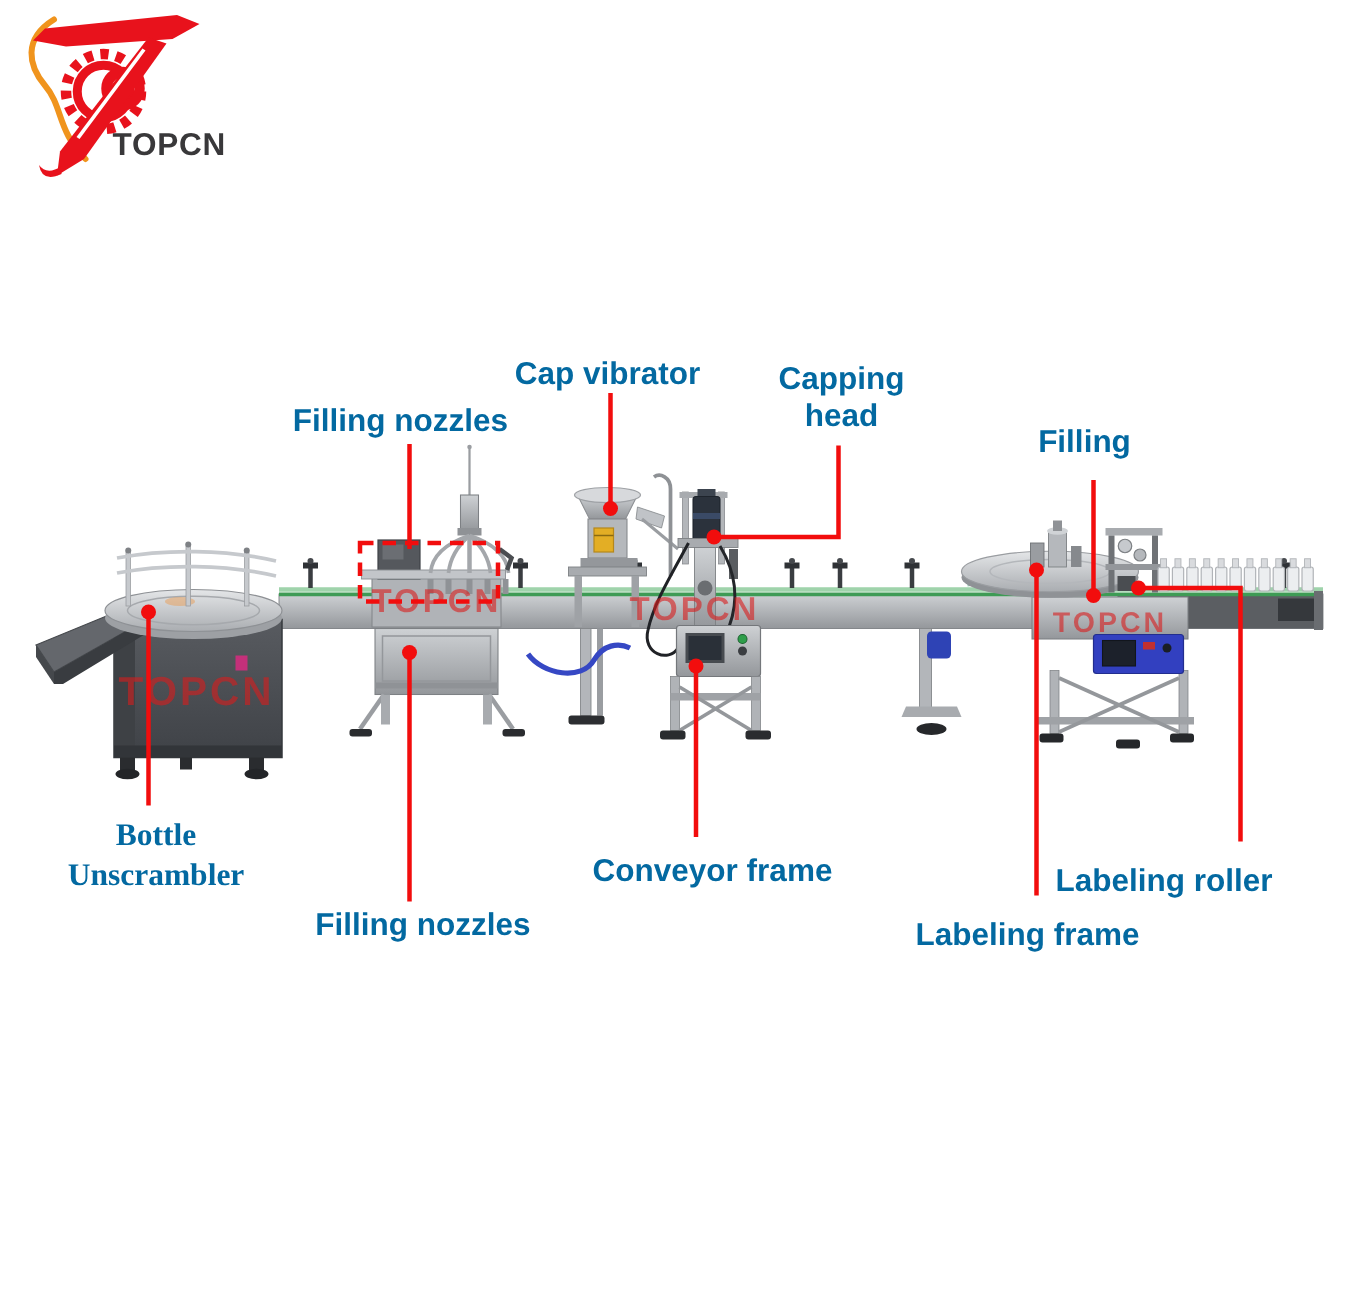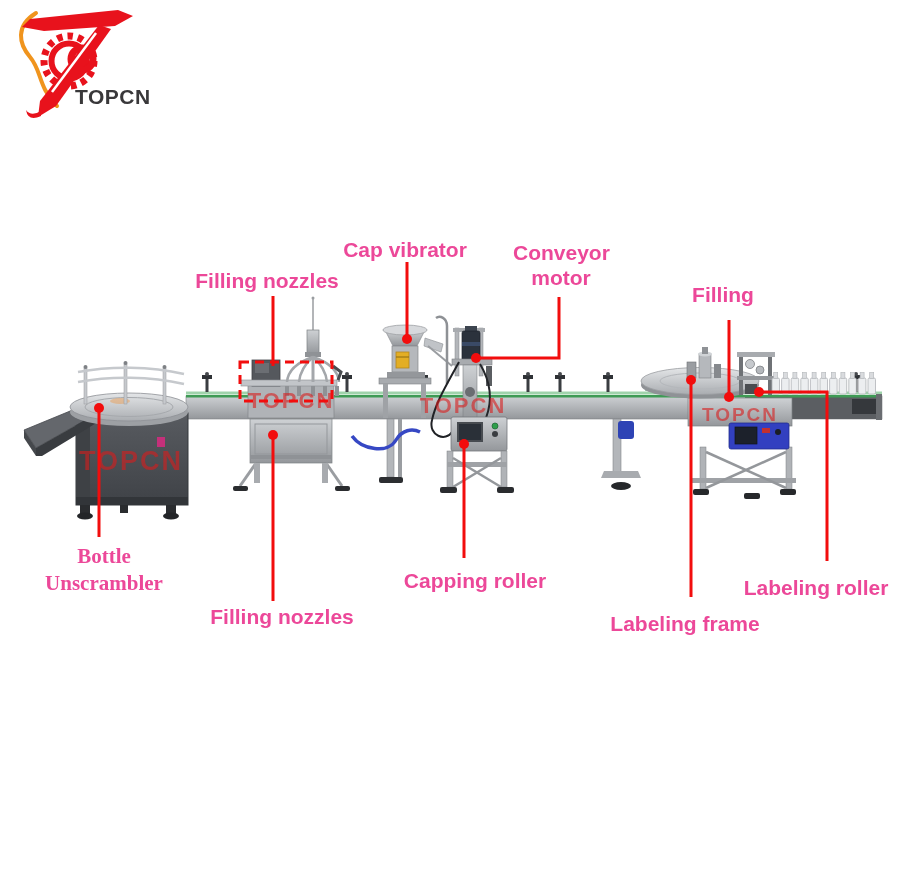"Cap vibrator" .anno { color: #ec4899 -> #0369a1 }
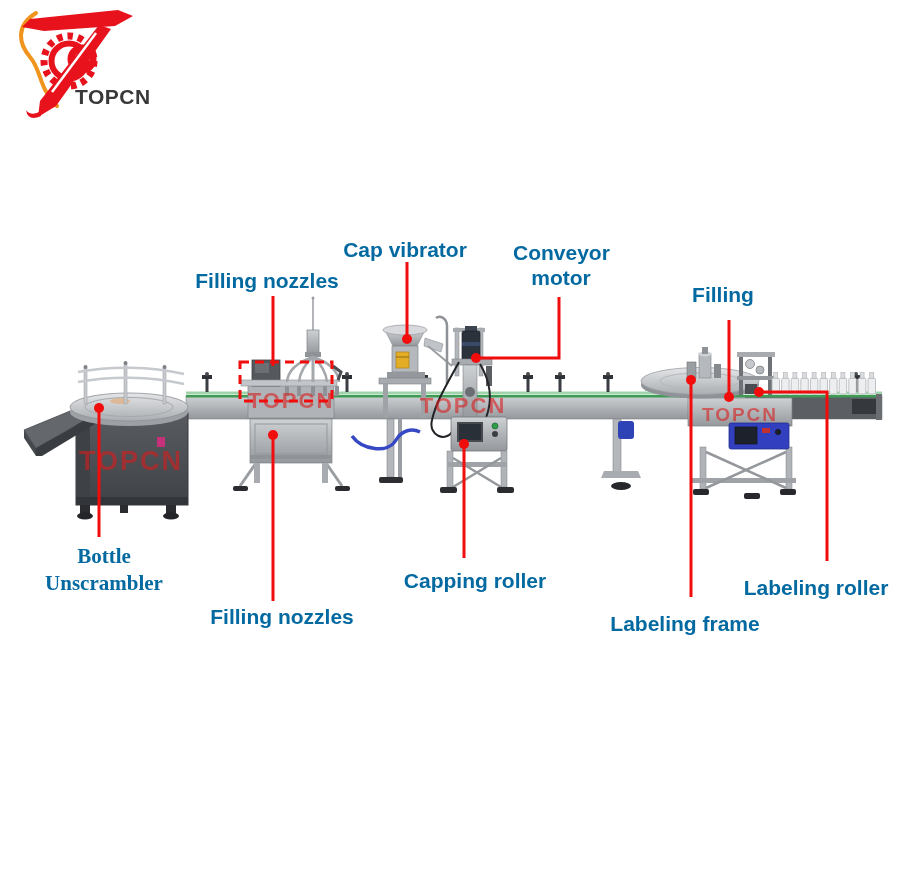"Conveyor motor" div.anno { text: Conveyor motor -> Capping head }
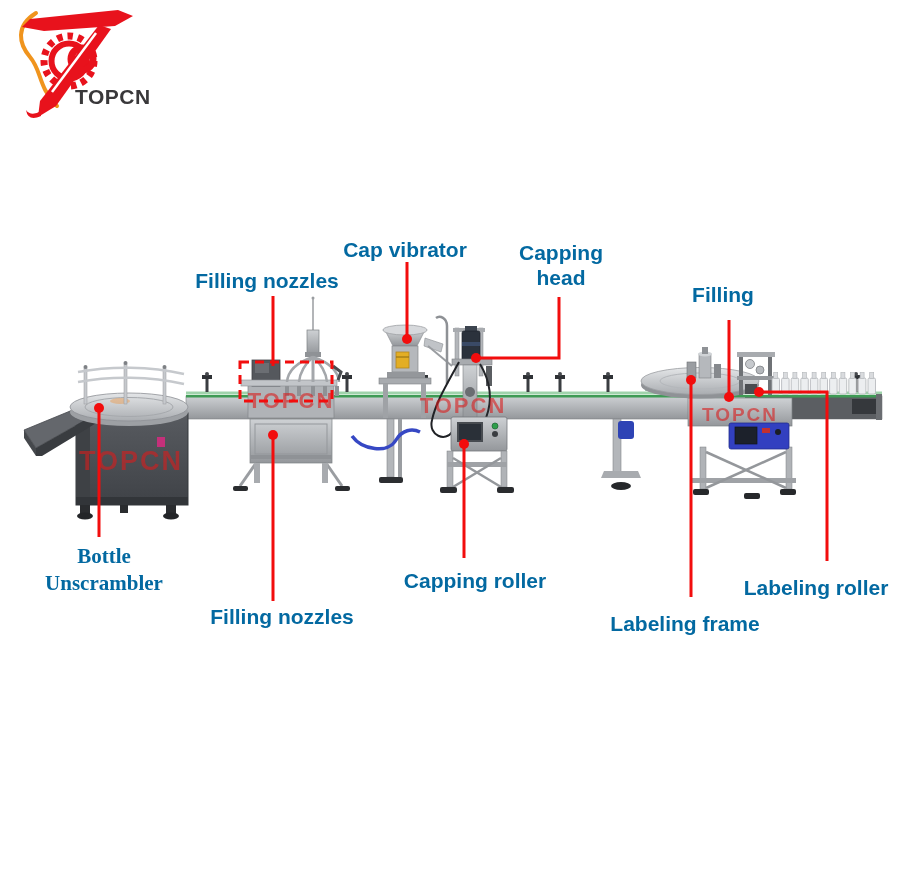"Capping roller" div.anno { text: Capping roller -> Conveyor frame }
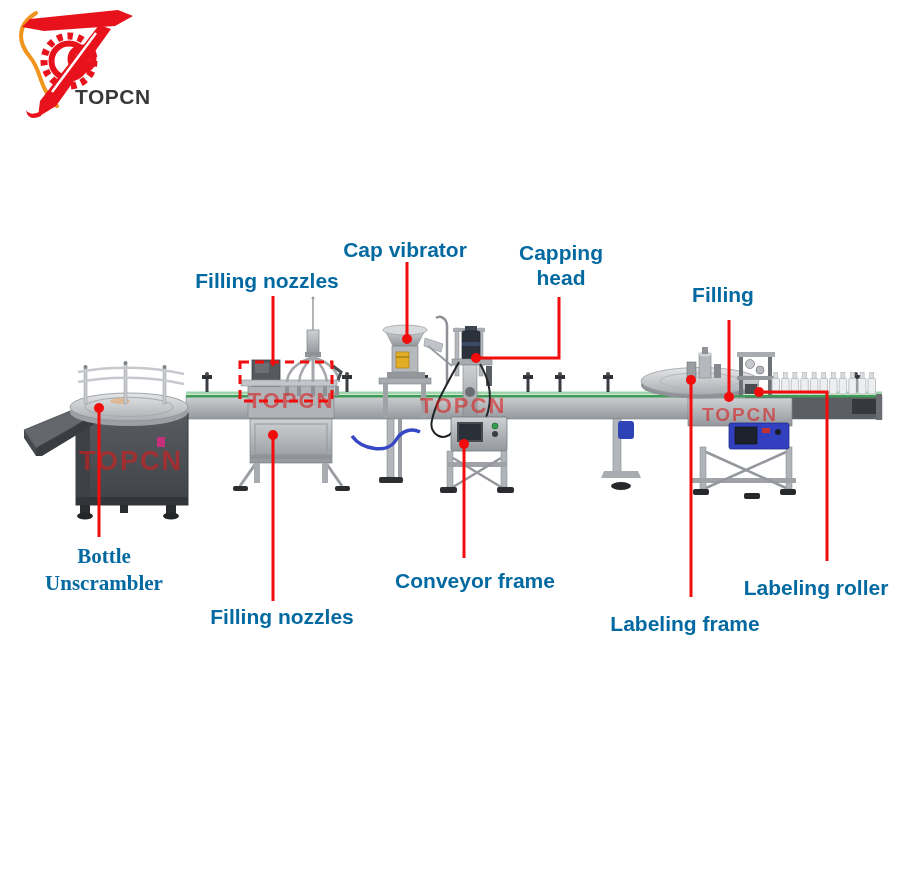"Labeling roller" div.anno { left: 816px -> 776px }
